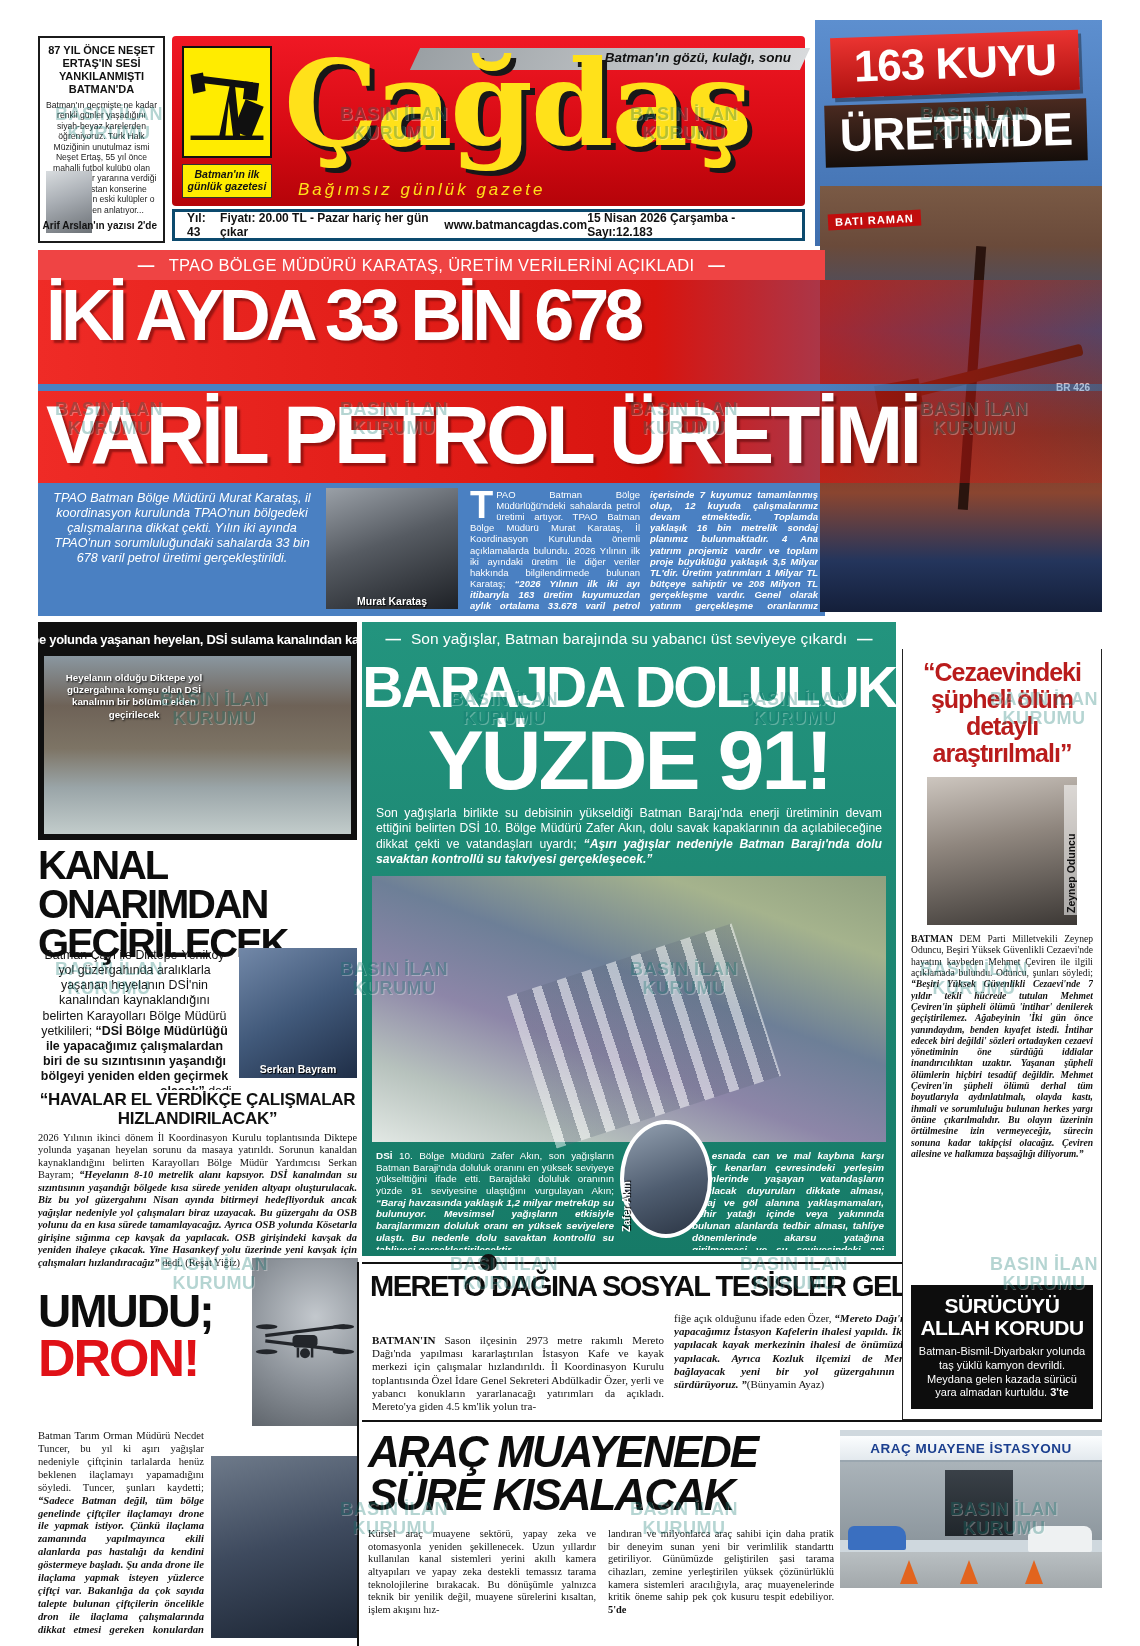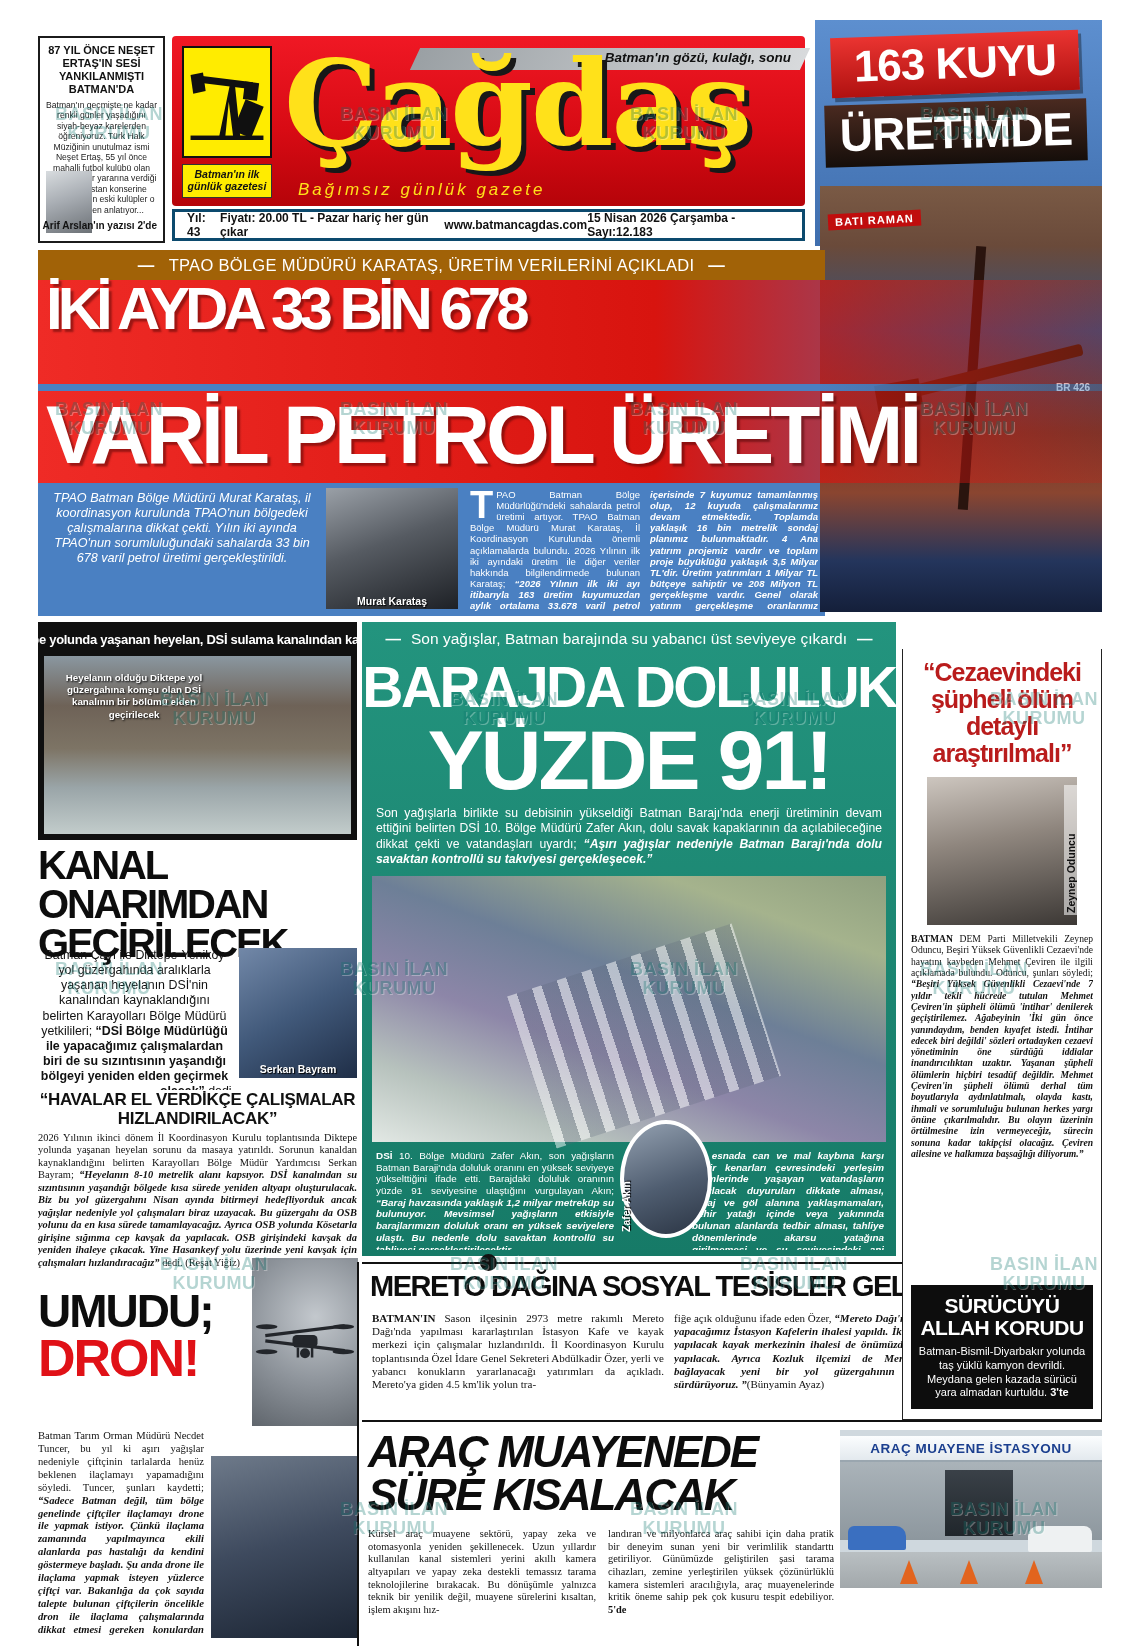"TPAO BÖLGE MÜDÜRÜ KARATAŞ, ÜRETİM" .ms-kicker { background: #a16207 -> #ef4444 }
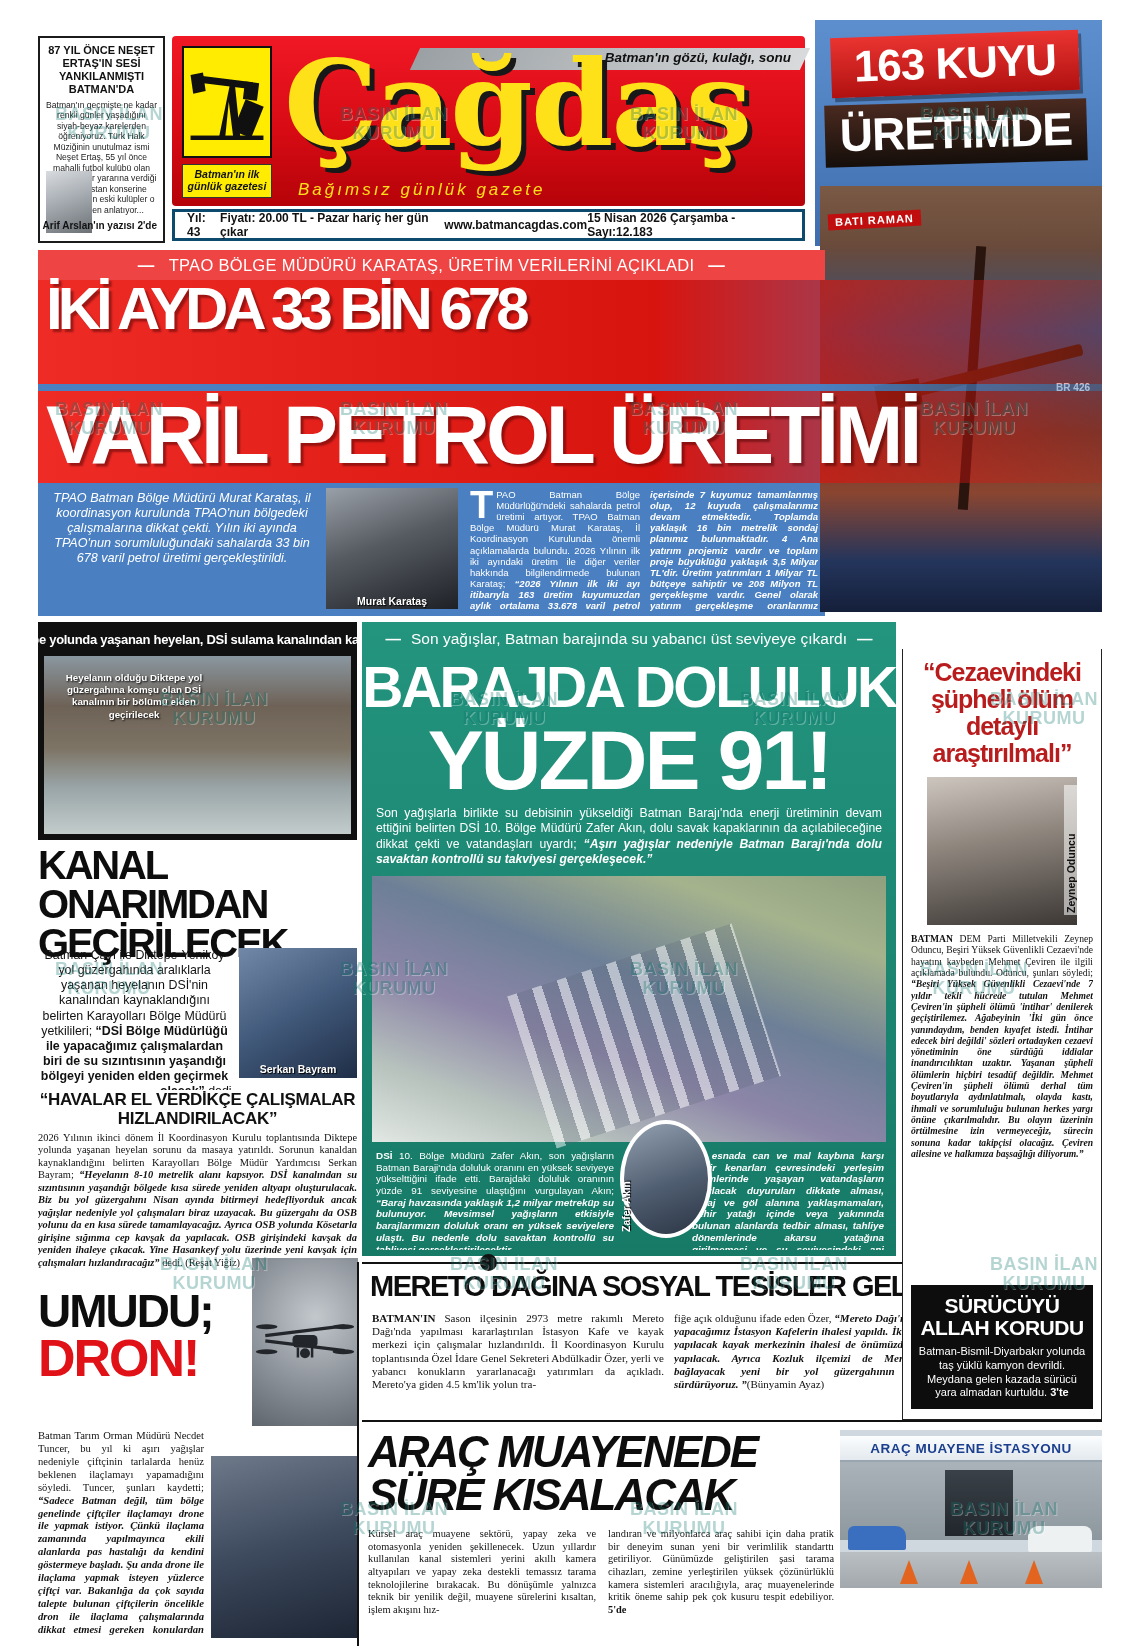"İKİ AYDA 33 BİN 678" .ms-h1 { font-size: 60px -> 72px }
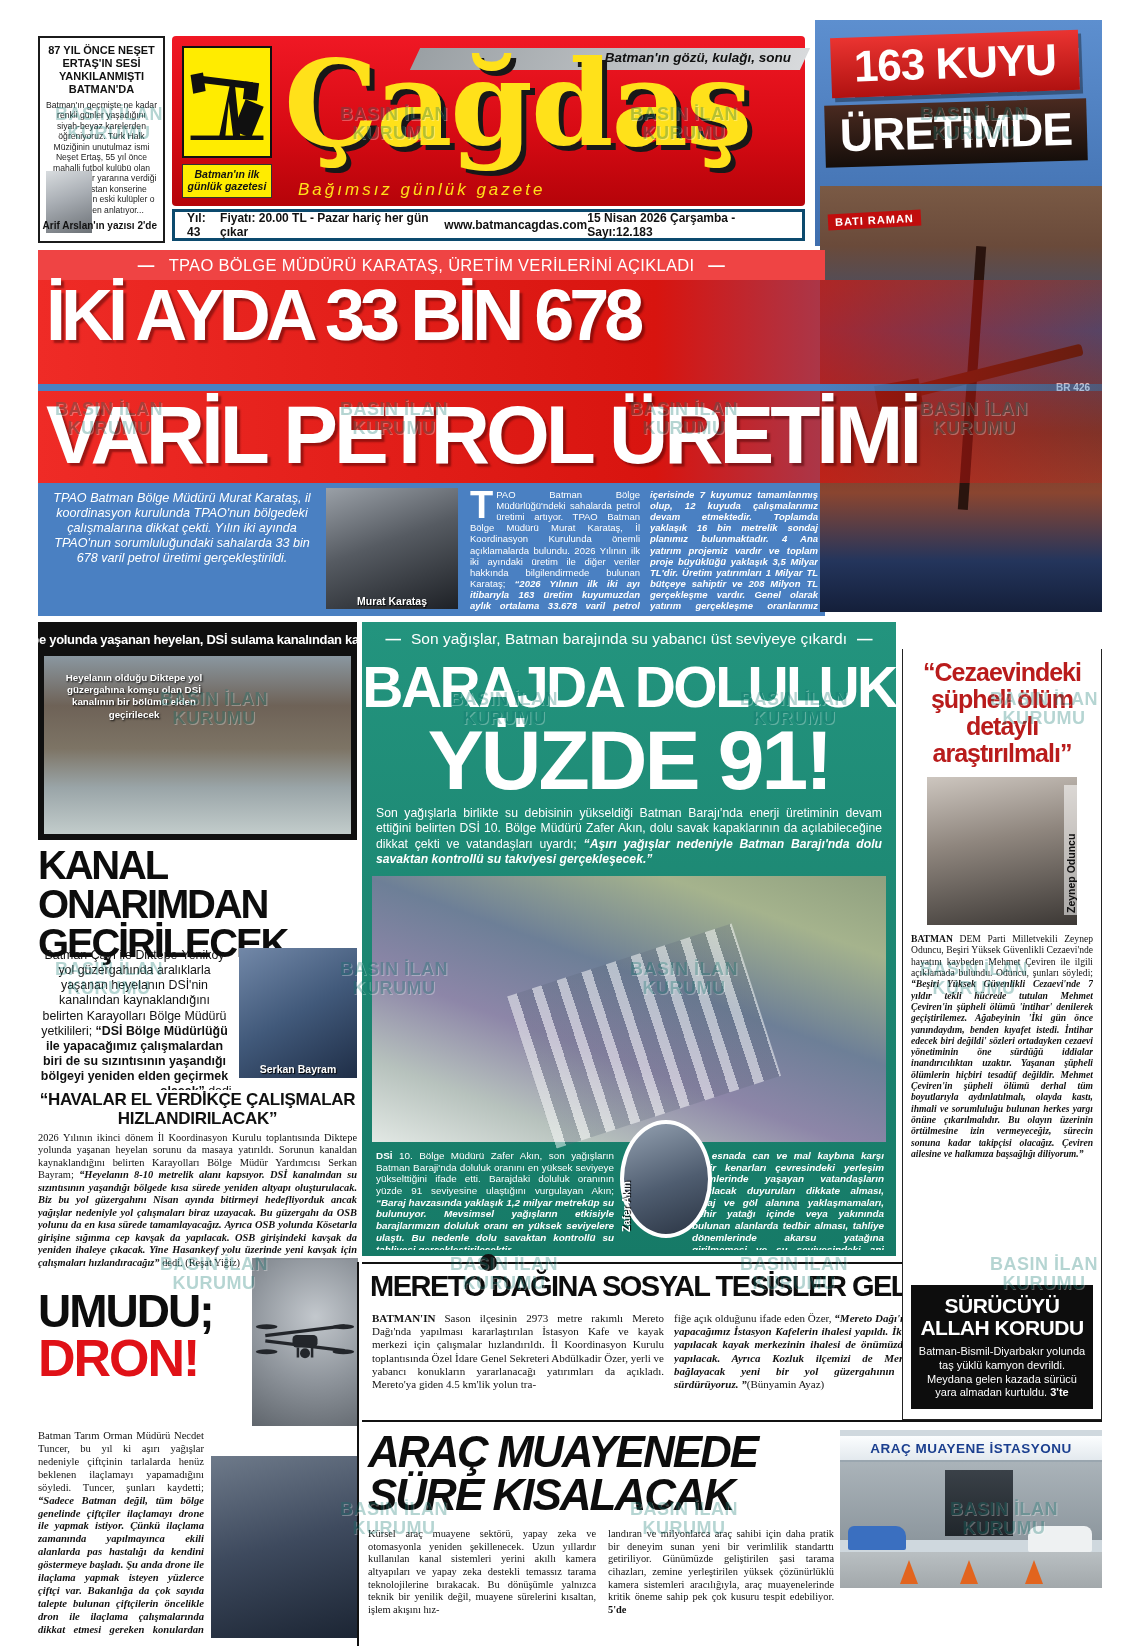"BATMAN'IN Sason ilçesinin 2973 metre" .m-col1 { margin-top: none -> 22px }
